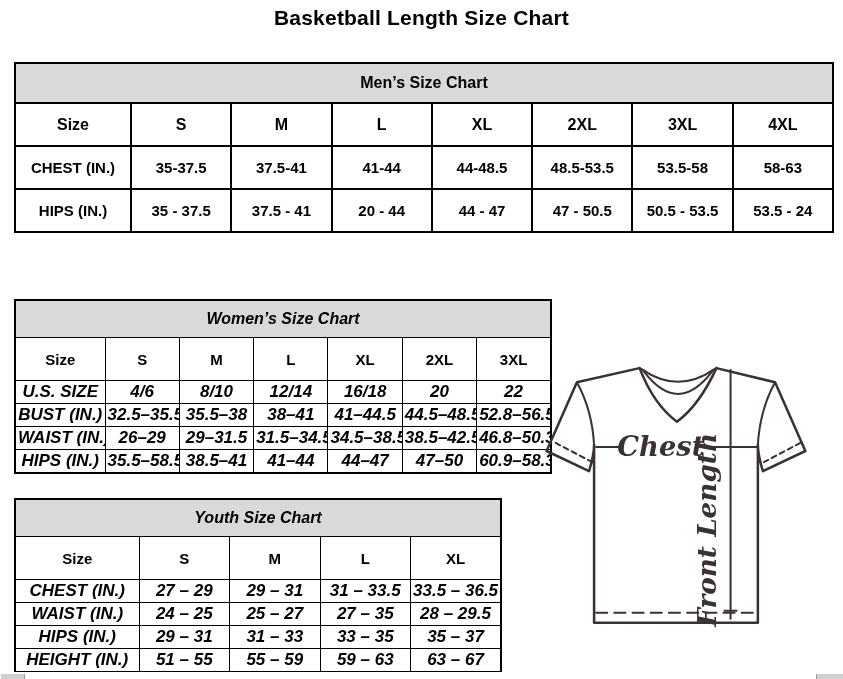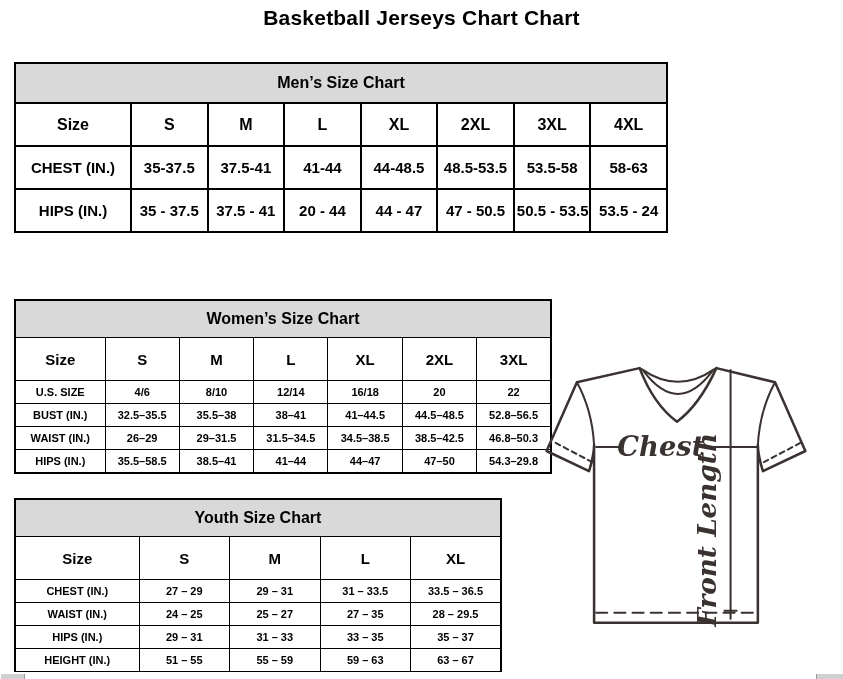"Basketball Jerseys Chart Chart" div { text: Jerseys Chart -> Length Size }
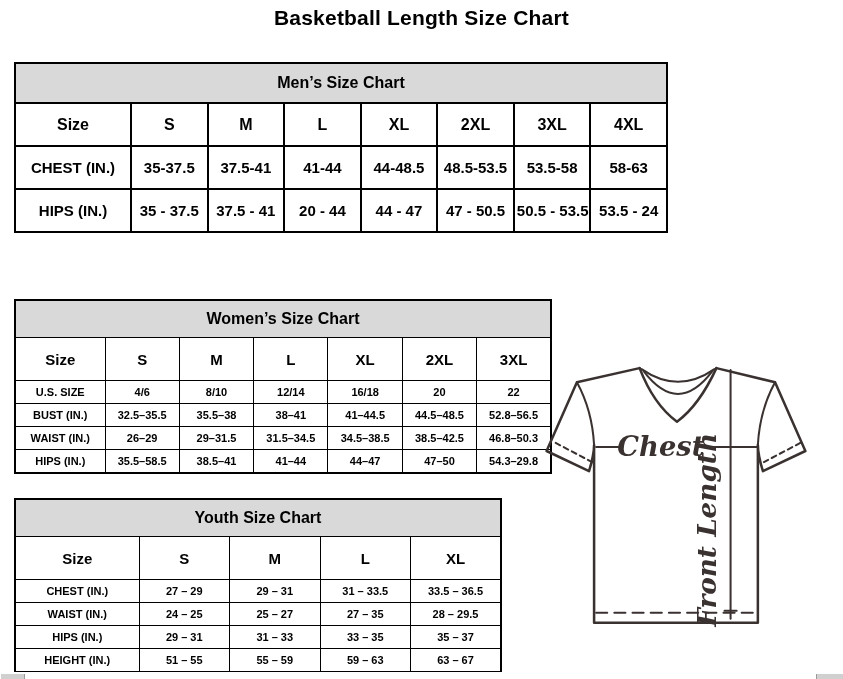"Men’s Size Chart" table.mens { width: 654px -> 820px }
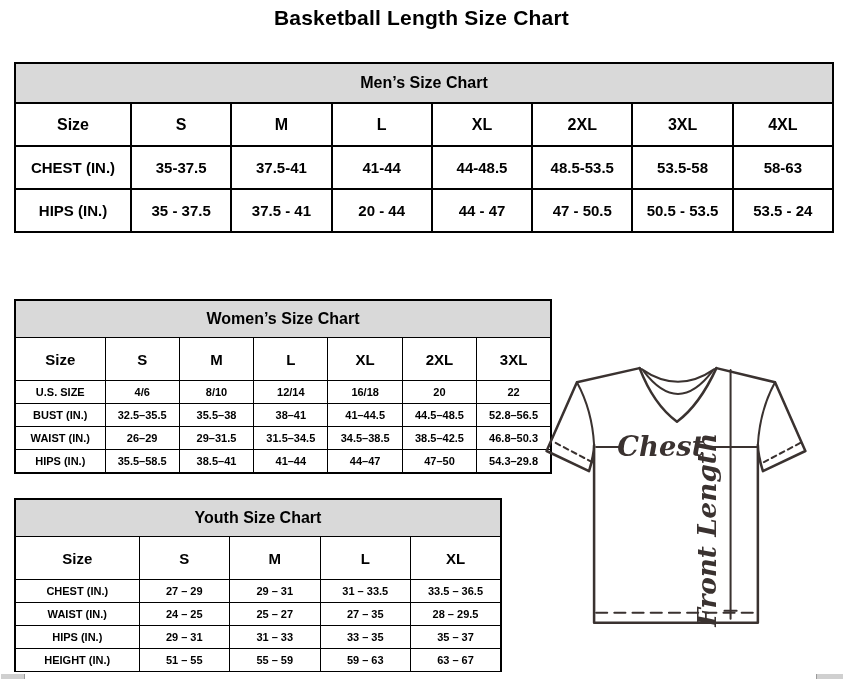"Women’s Size Chart" table.compact tr.title-row th { font-style: none -> italic }
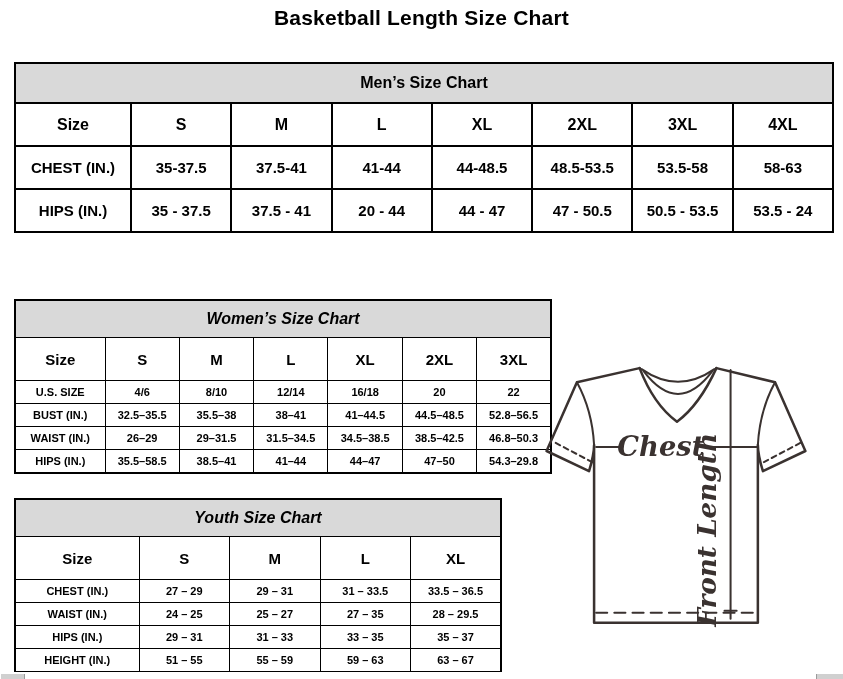"U.S. SIZE" table.compact tbody th, table.compact tbody td { font-size: 11px -> 17px; font-style: none -> italic }
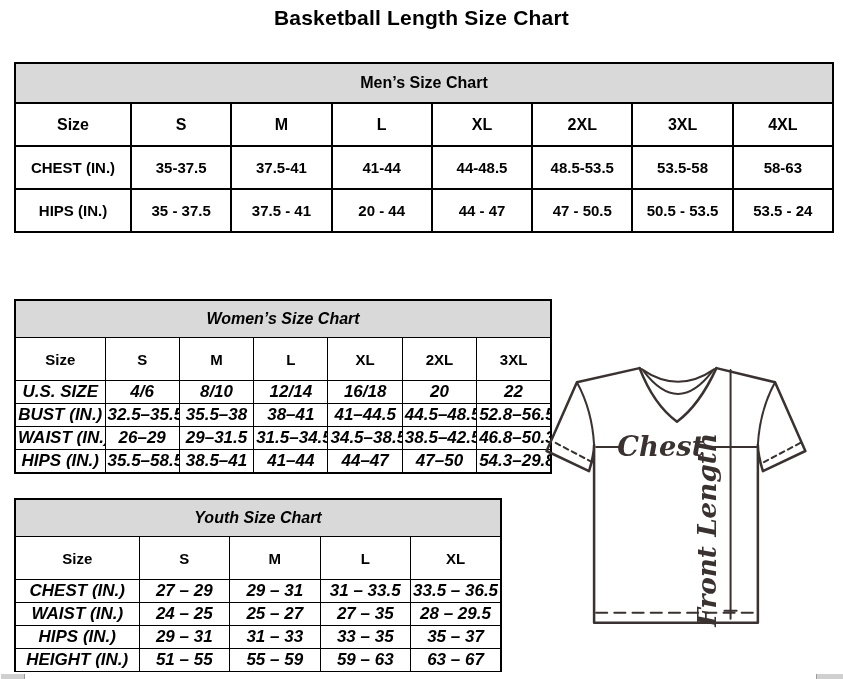"54.3–29.8" td { text: 54.3–29.8 -> 60.9–58.3 }
